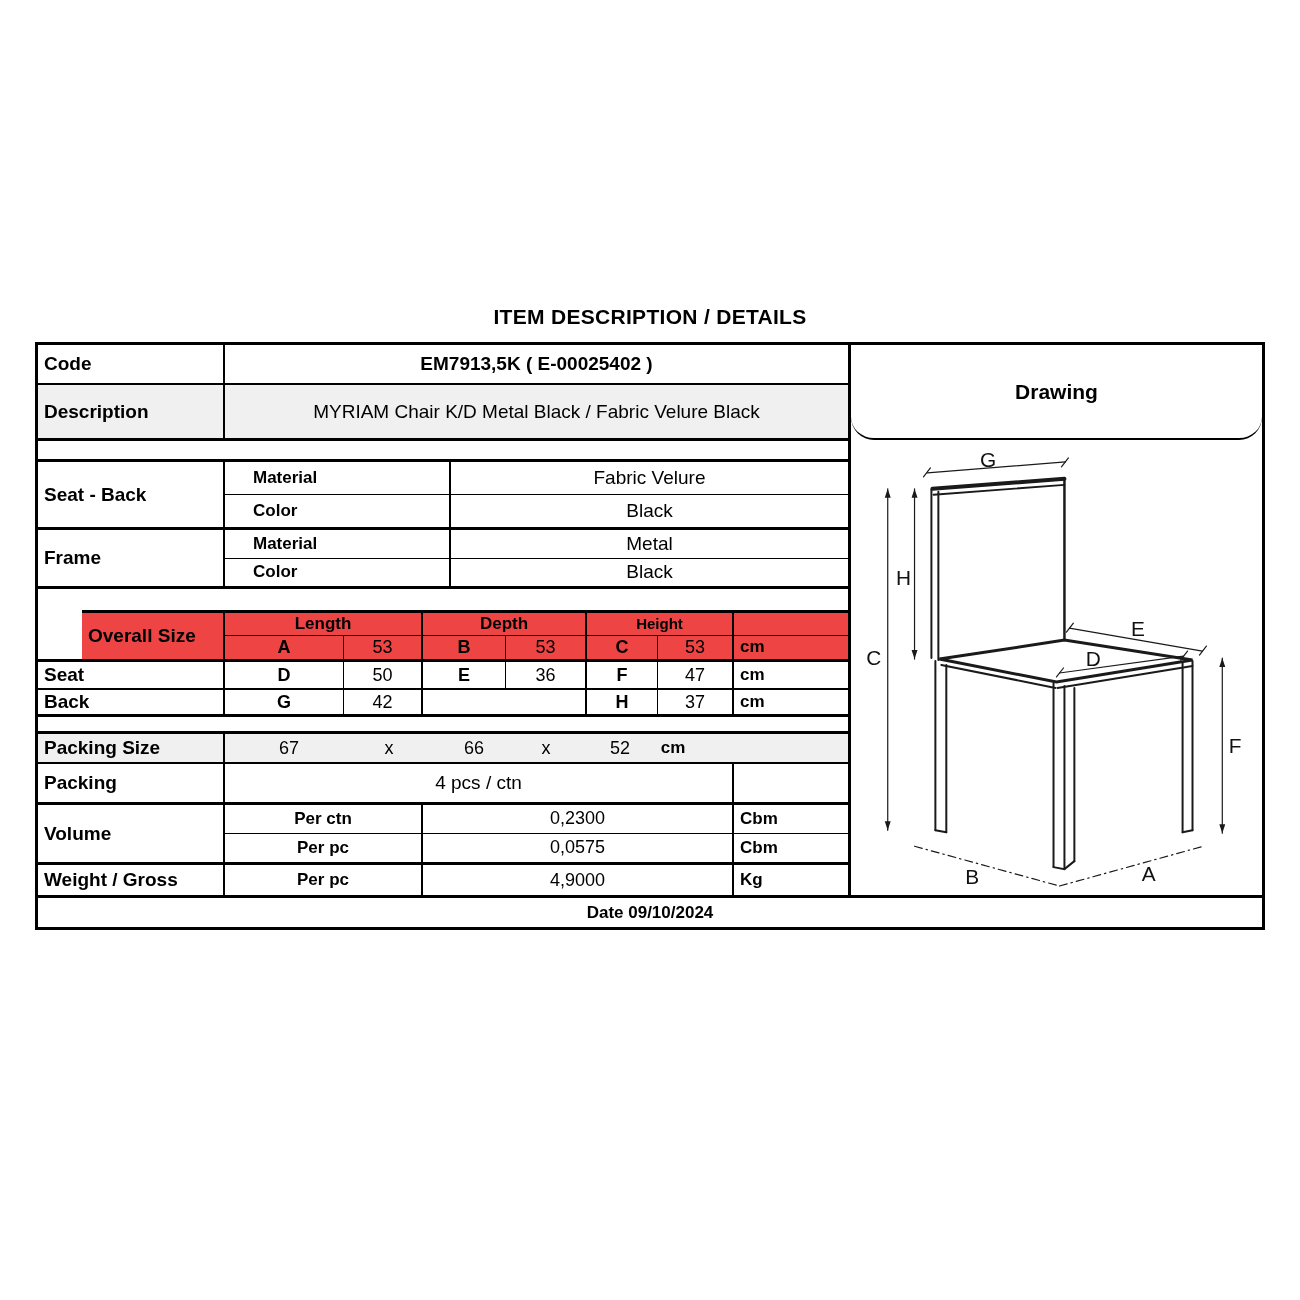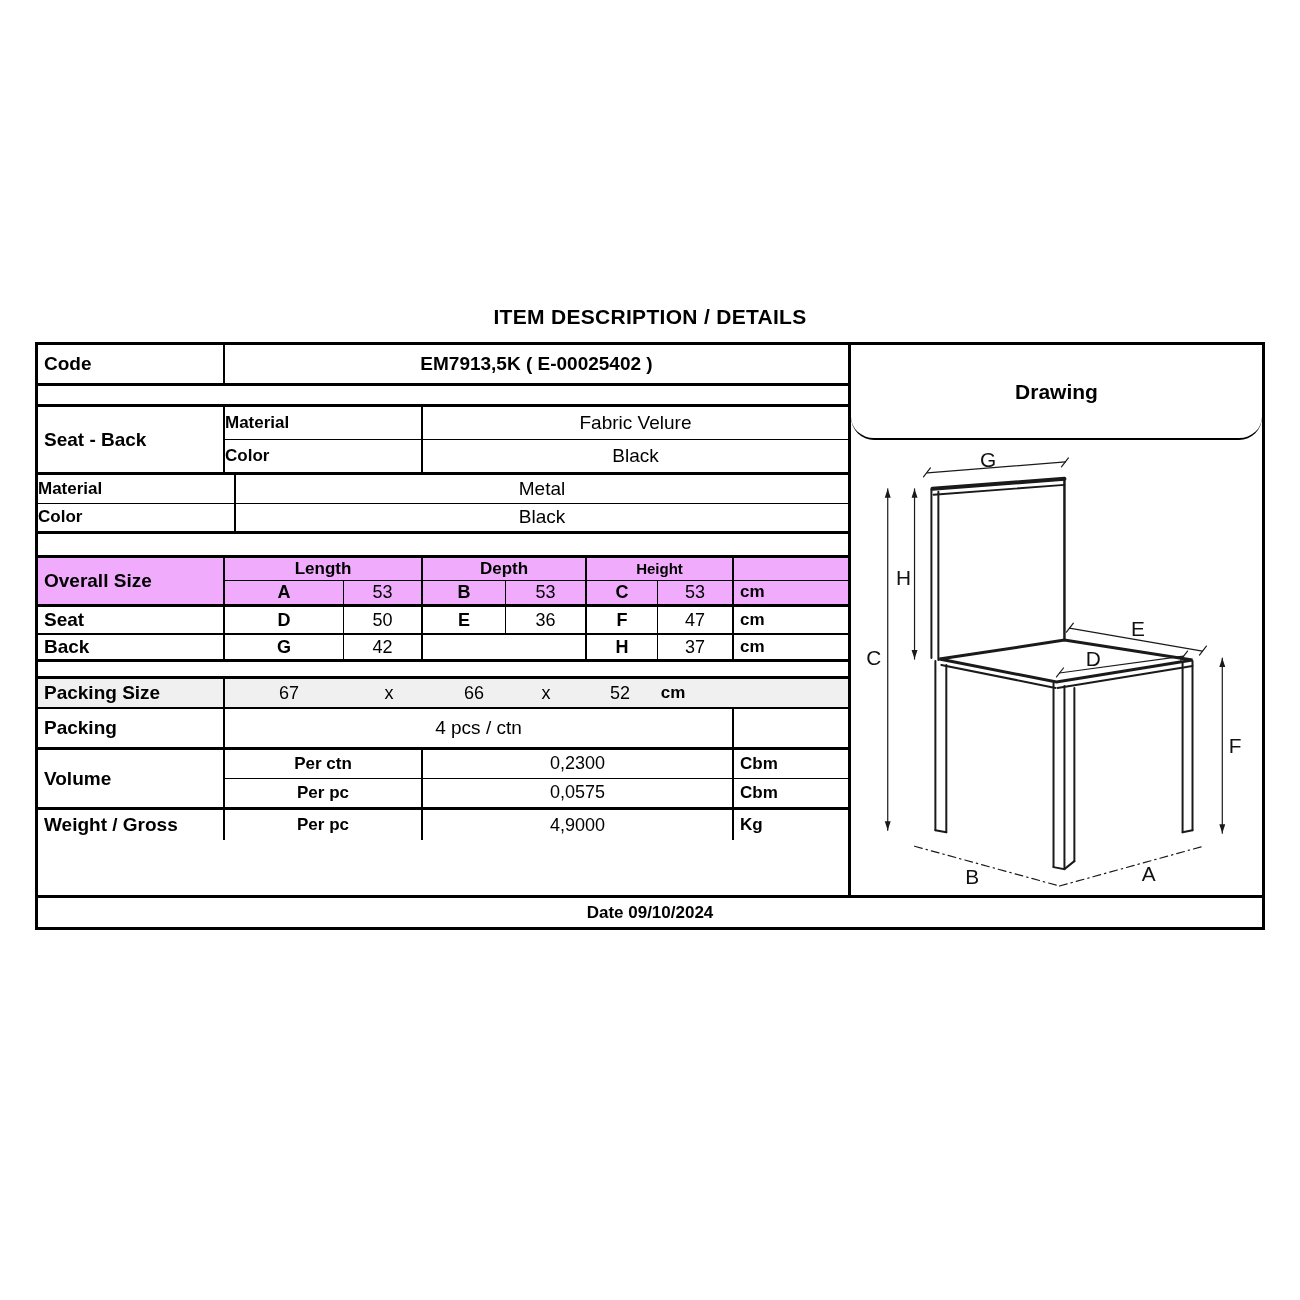"Description" div.row { html: none -> <div> <div>Description</div> <div>MYRIAM Chair K/D Metal Black / Fabric Velure Black</div> </div> }
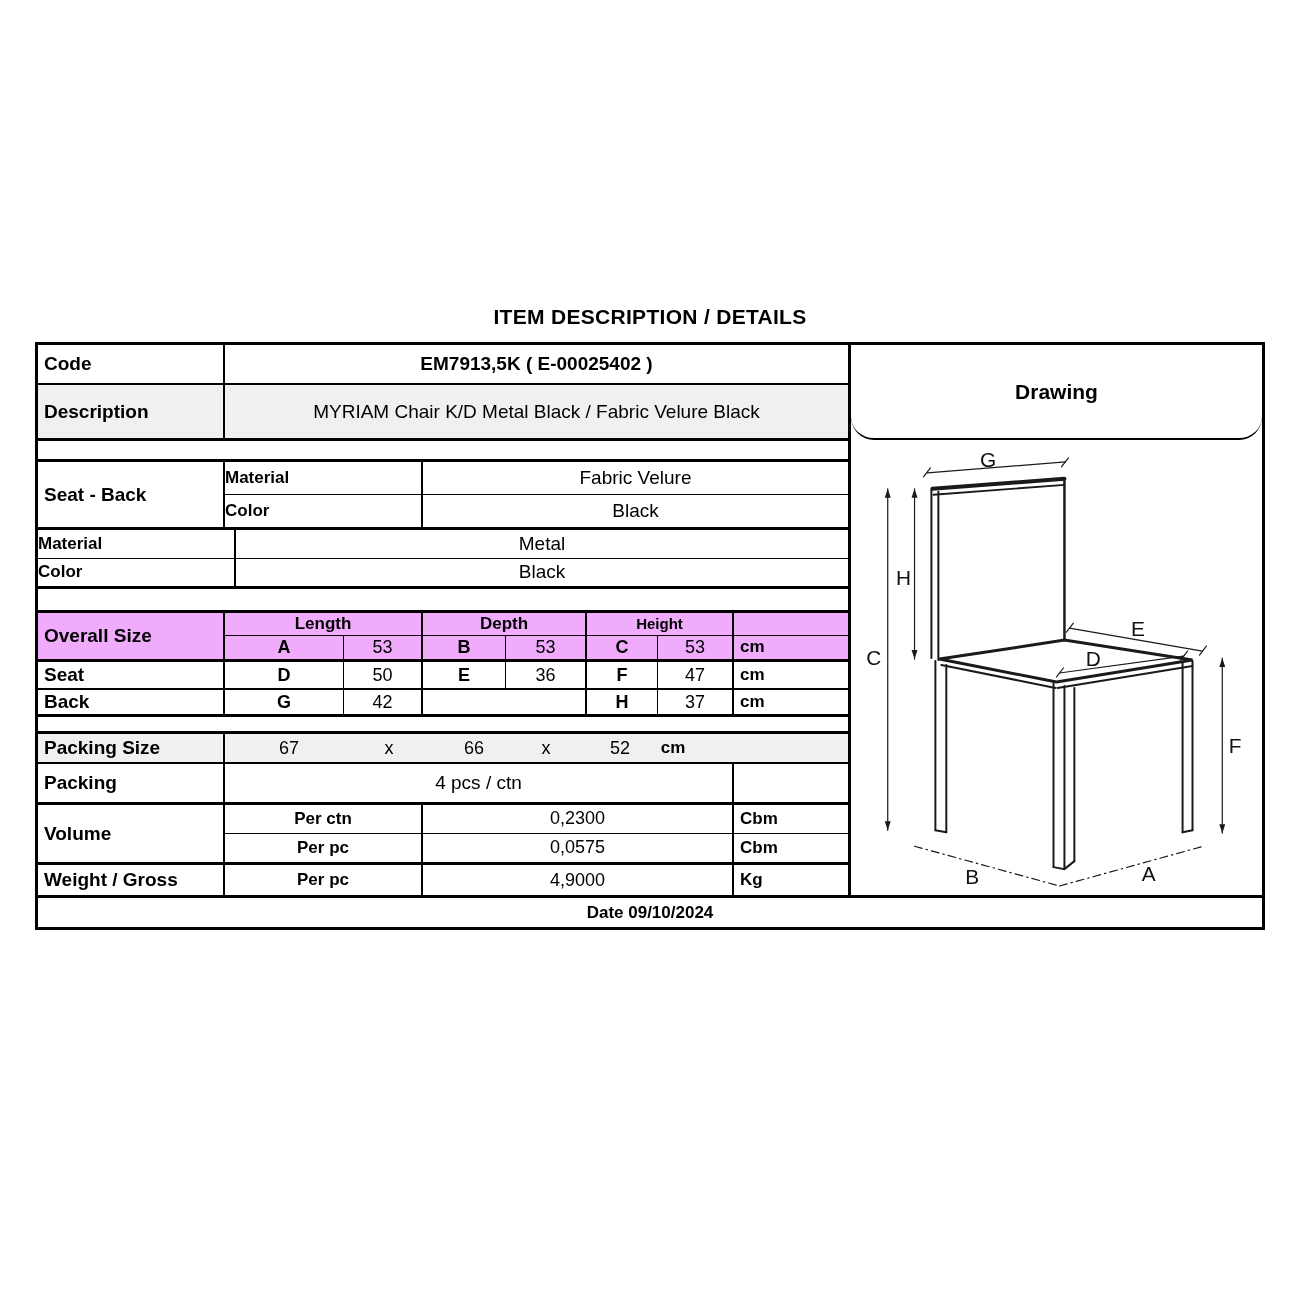"Material" .sub { margin-left: none -> 28px }
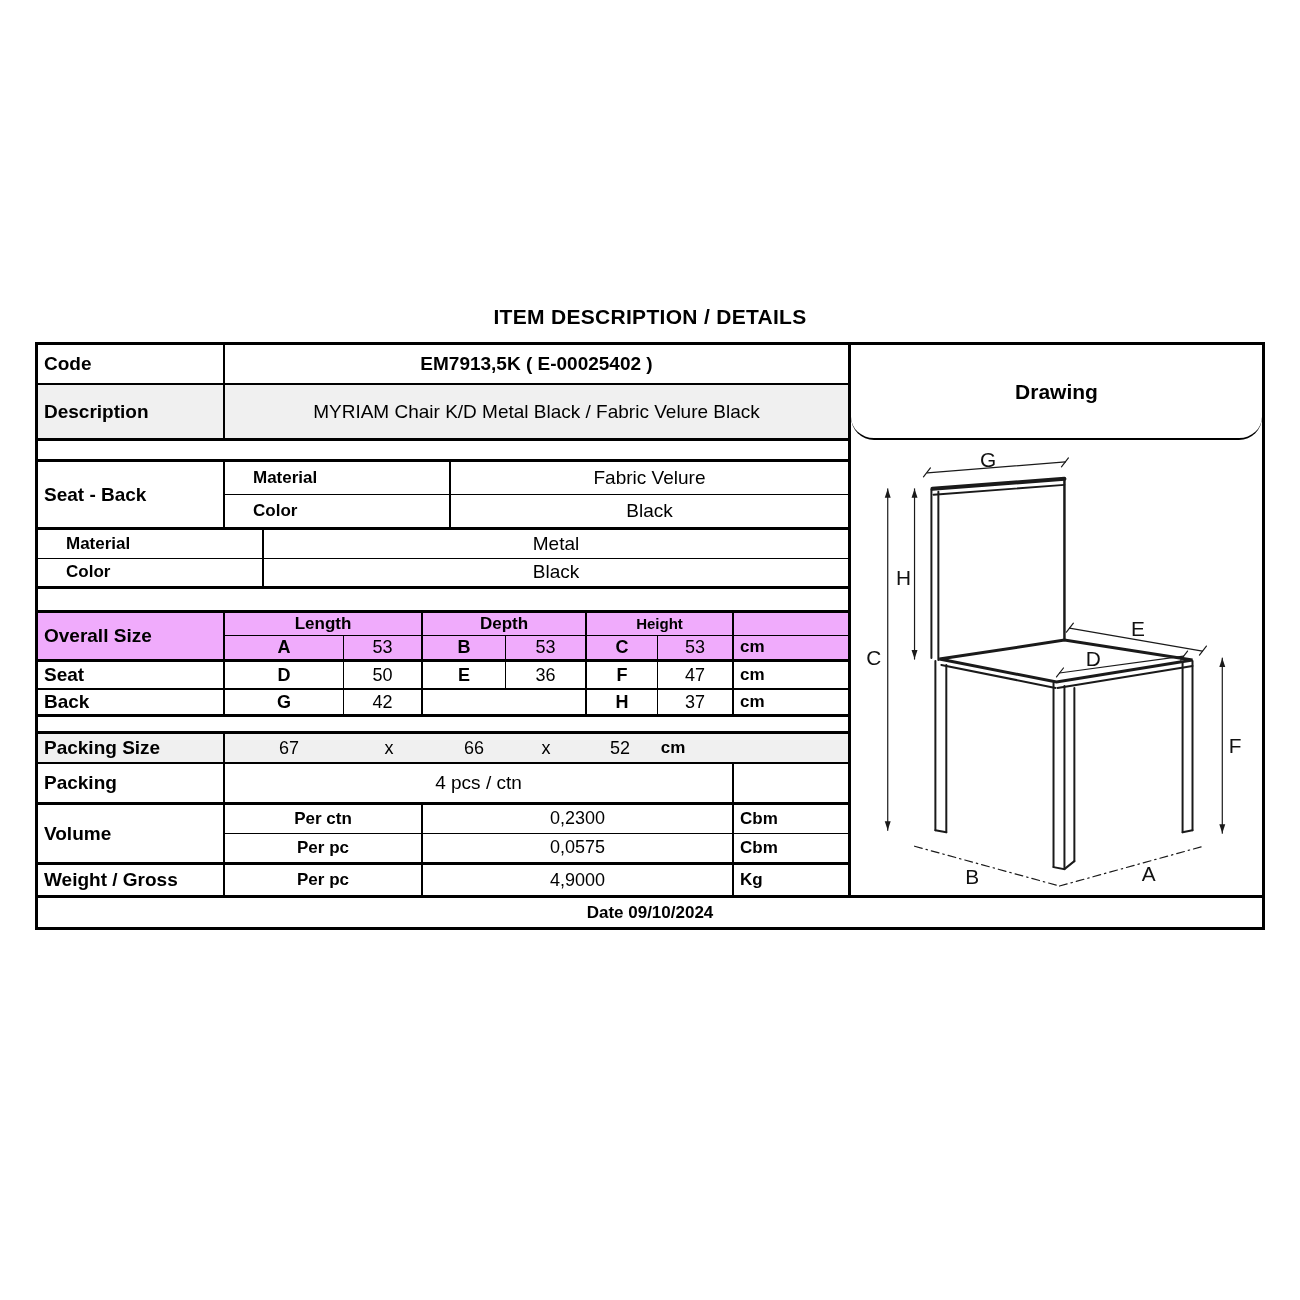"Frame" div.cell { html: none -> <div>Frame</div> }
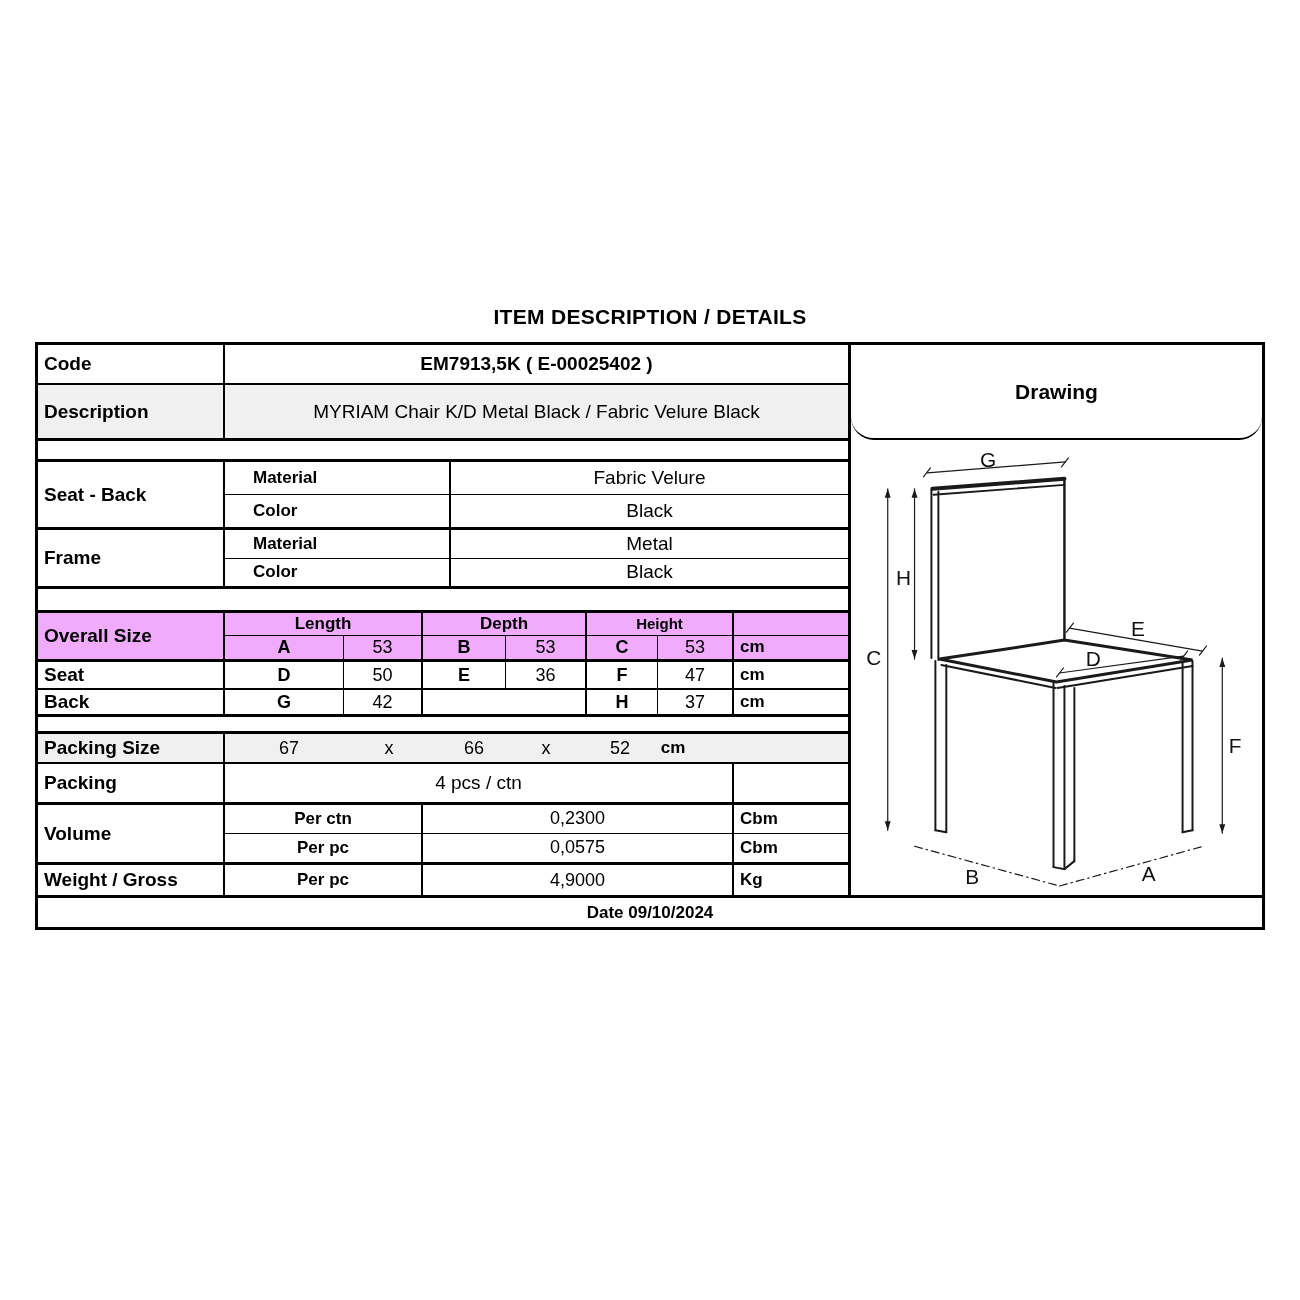"Overall Size" .yellow { background: #f0abfc -> #ef4444; margin-left: none -> 44px }
